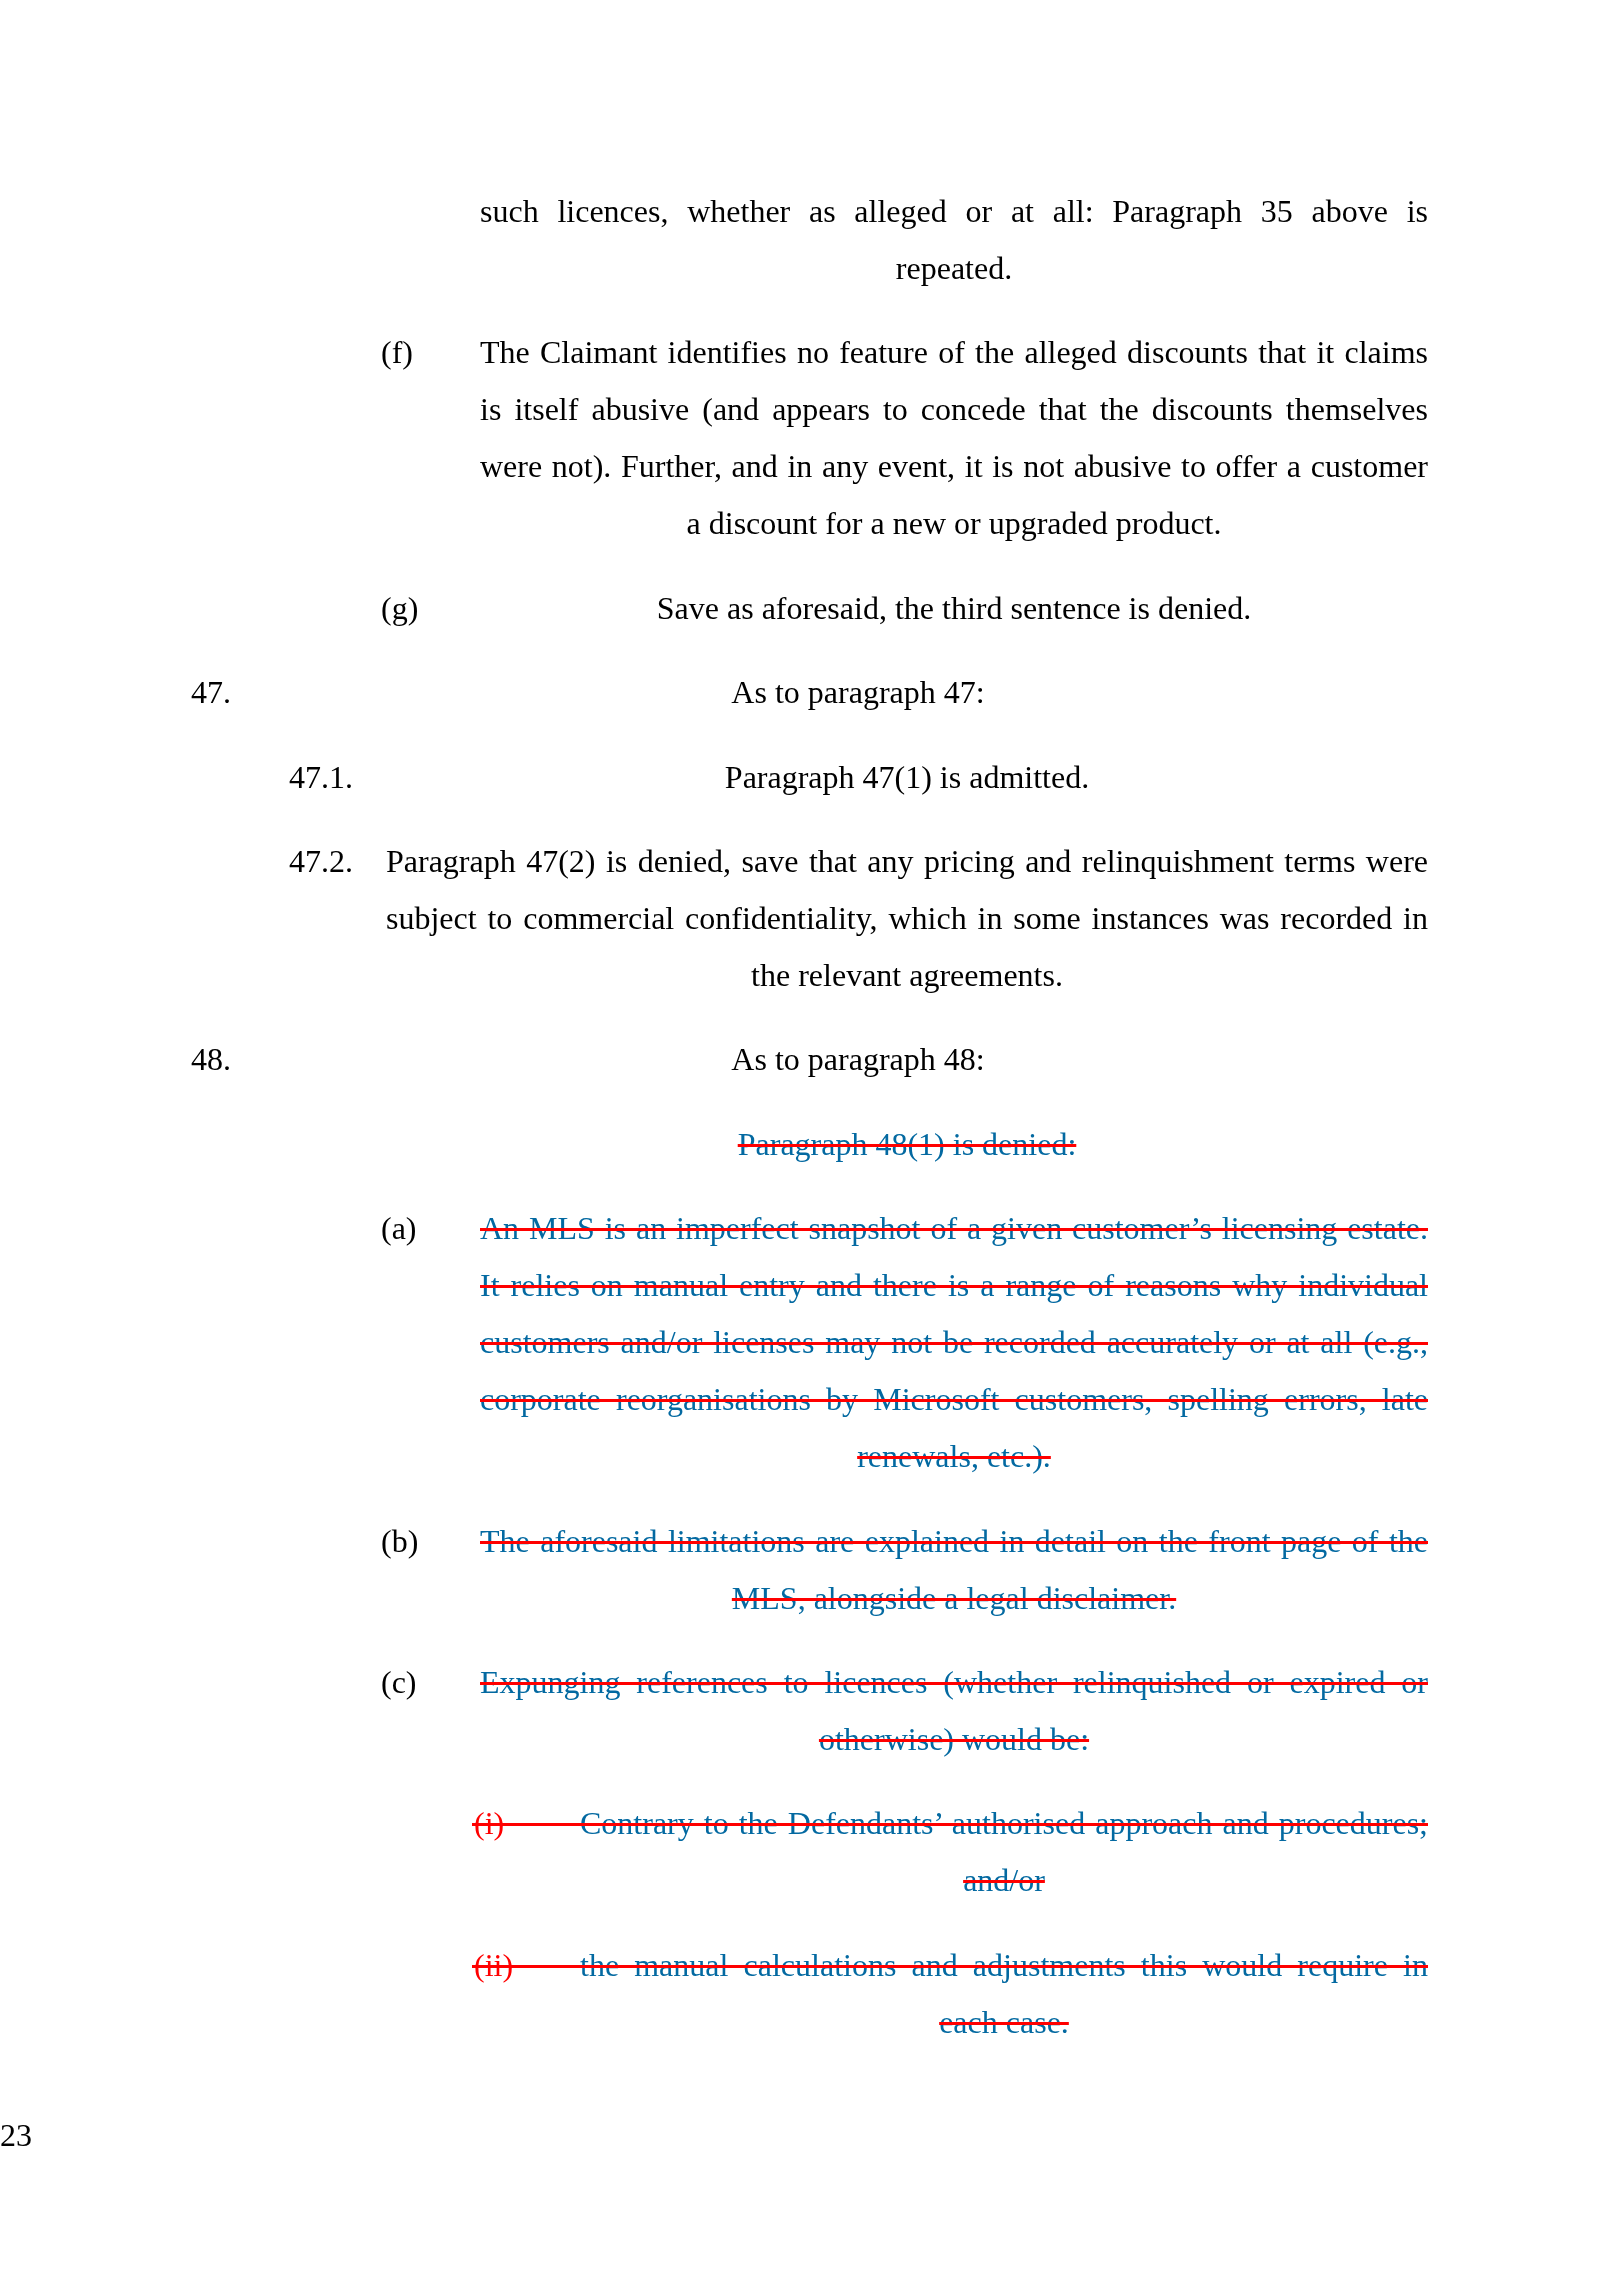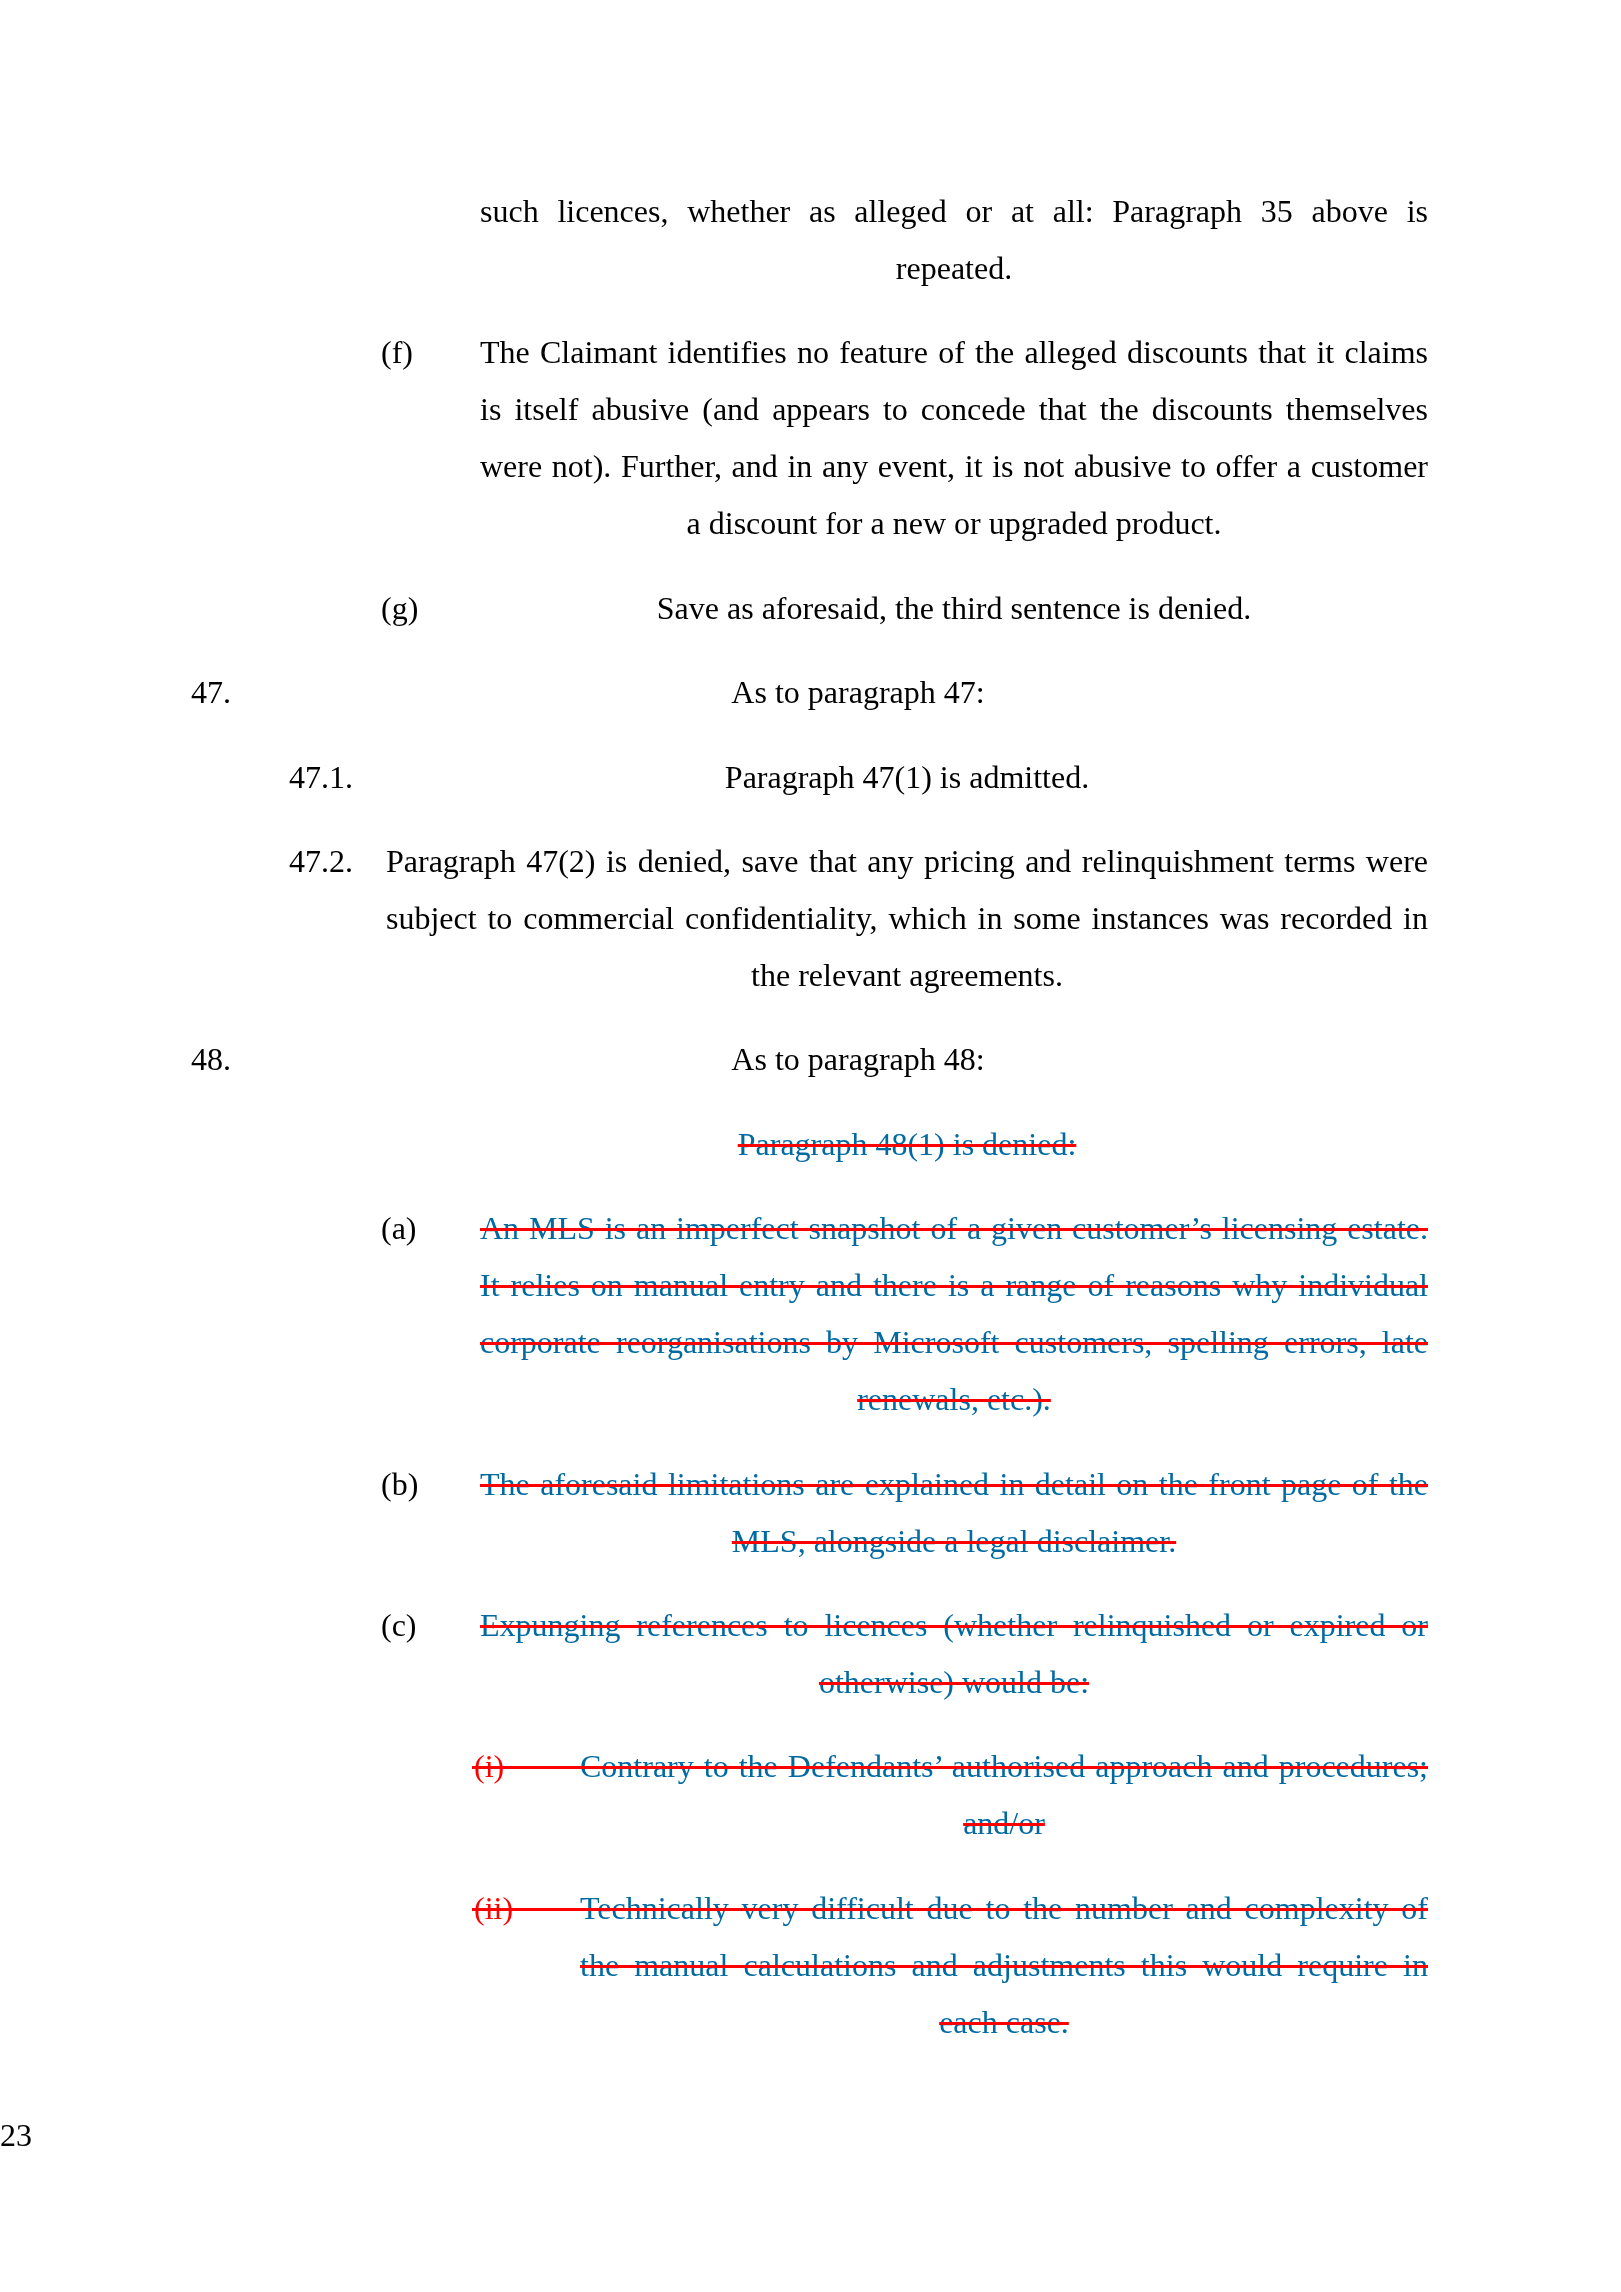"customers and/or licenses may not" div.jl { html: none -> <div>customers and/or licenses may not be recorded accurately or at all (e.g.,</div> }
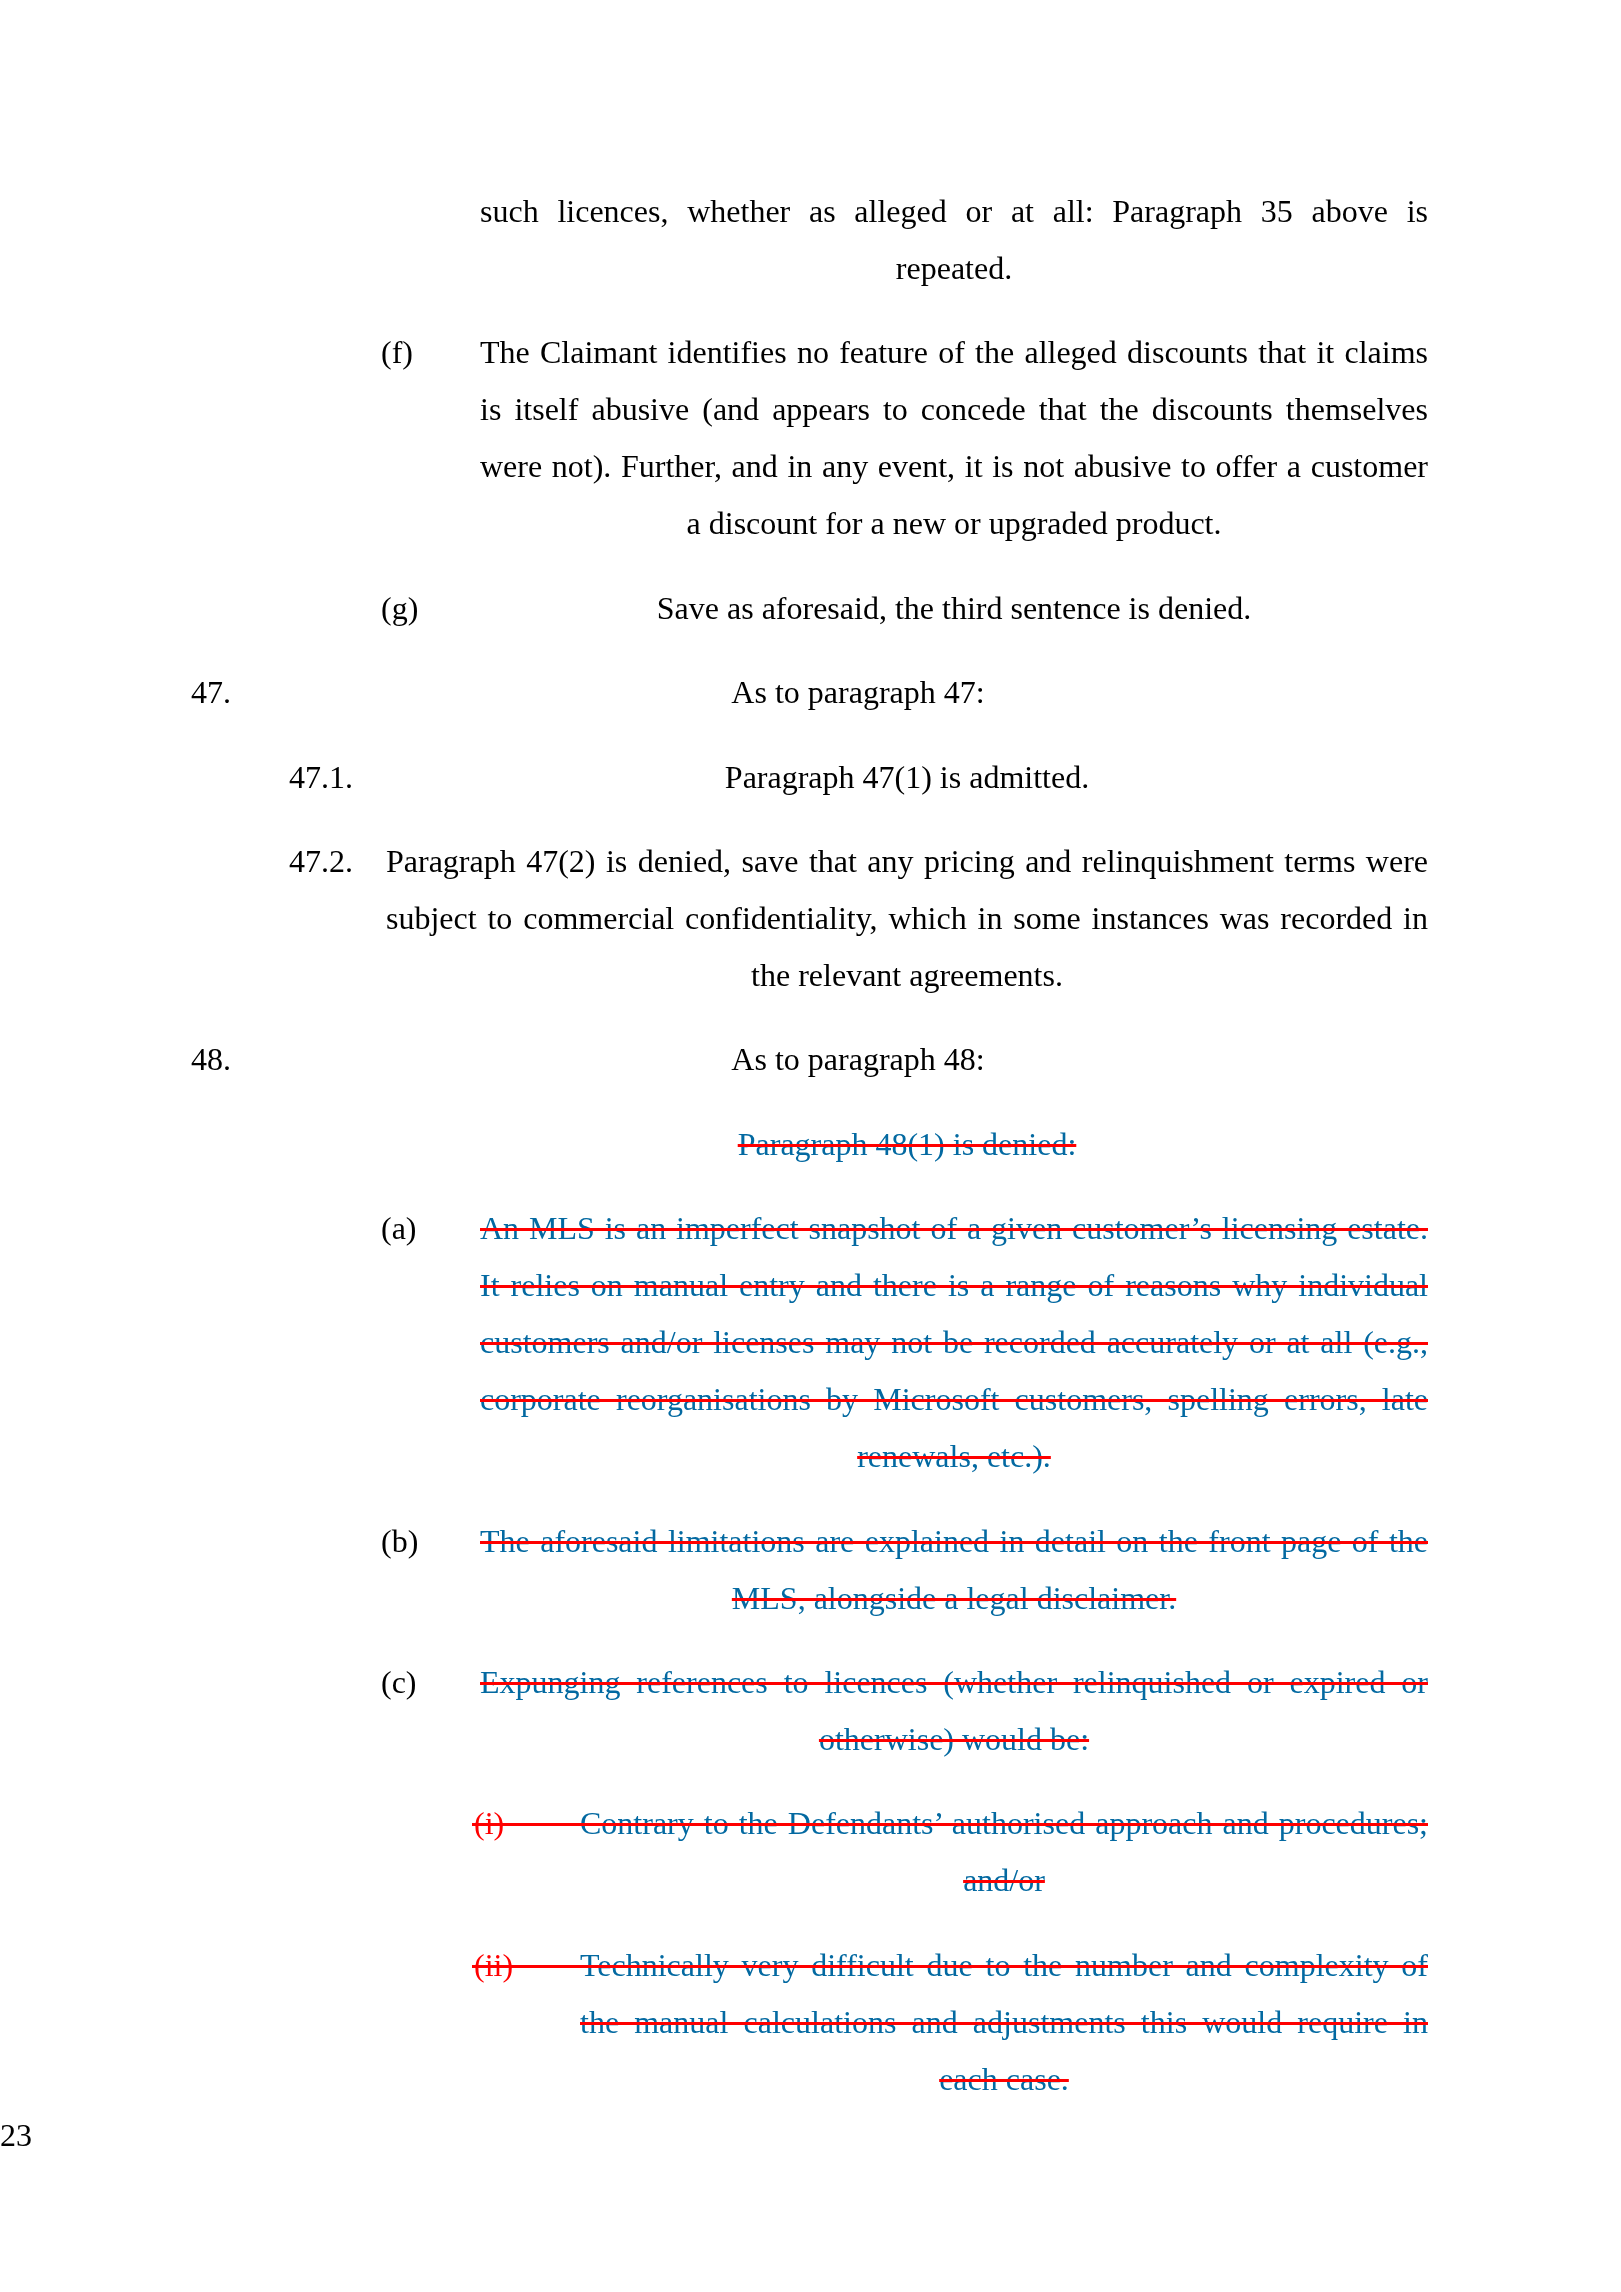"Technically very difficult due to" div.jl { html: <div>Technically very difficult due to the number and complexity of</div> -> none }
